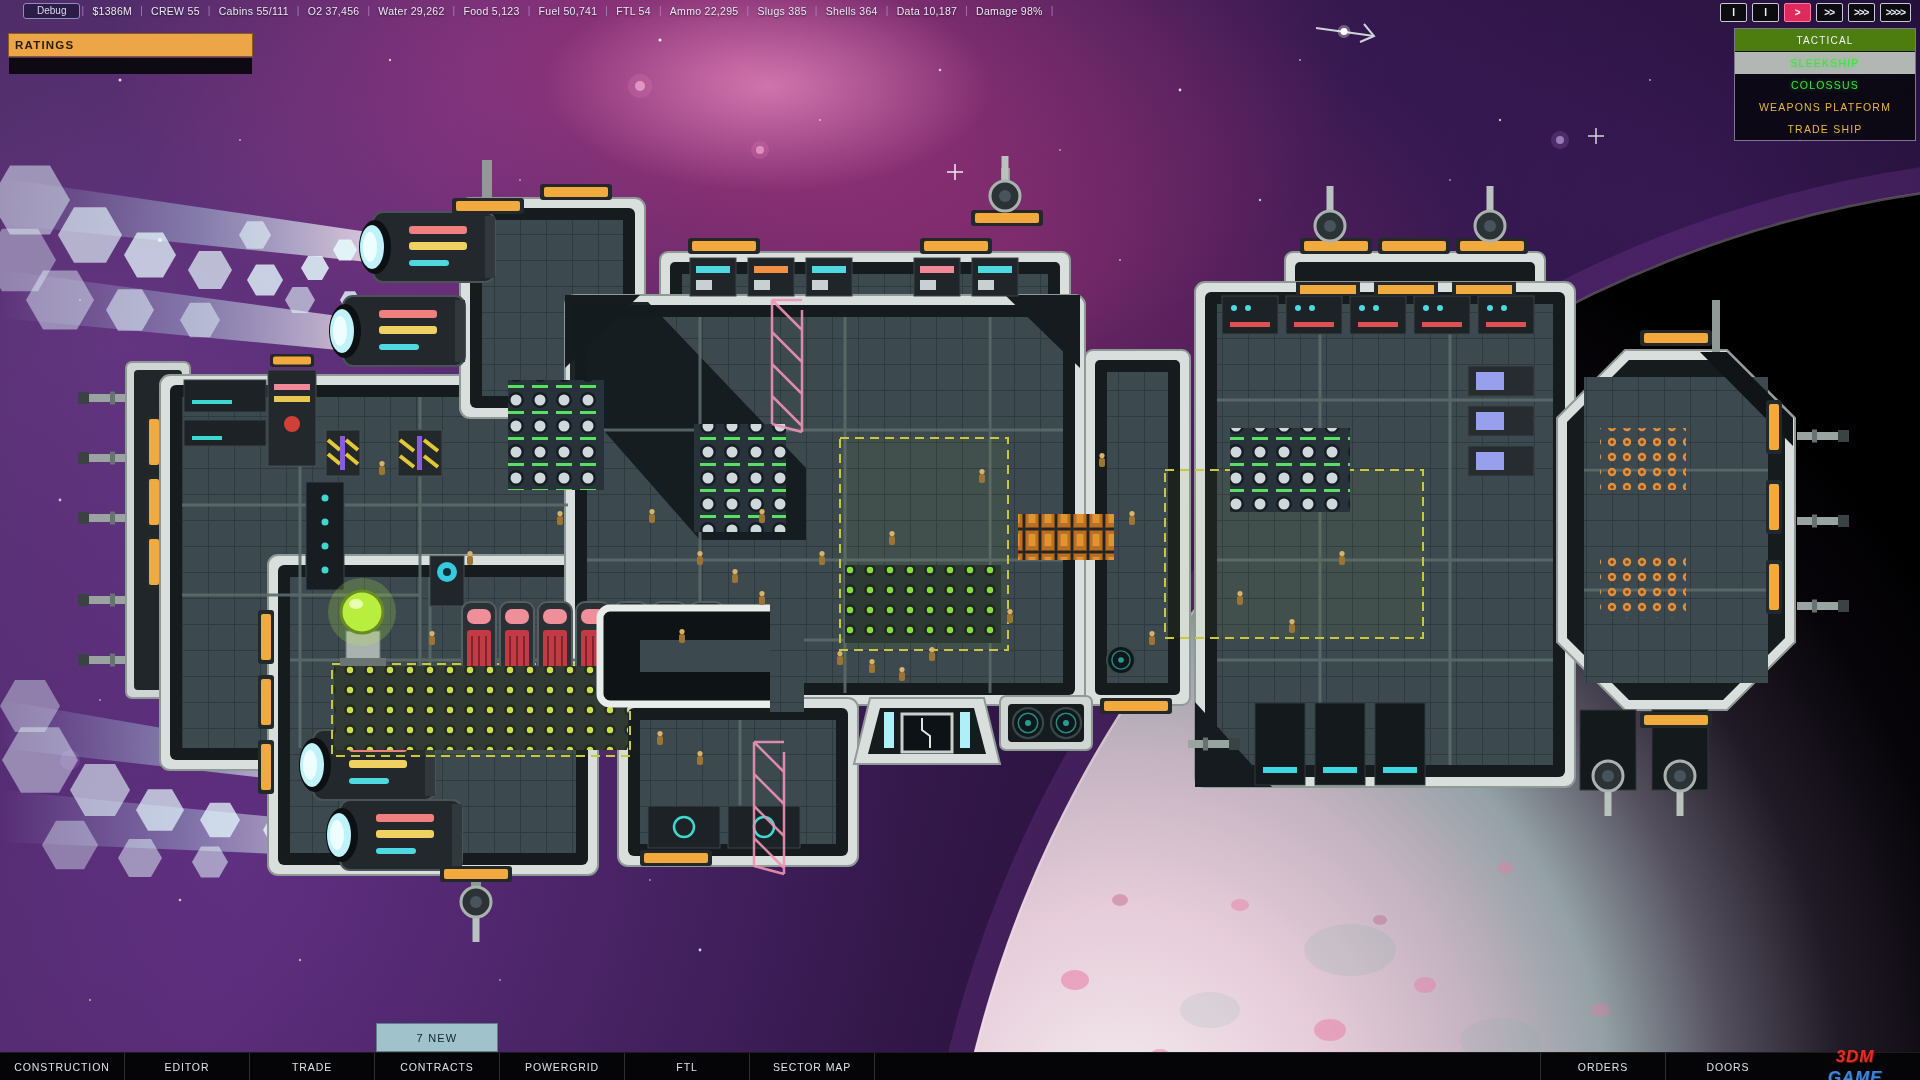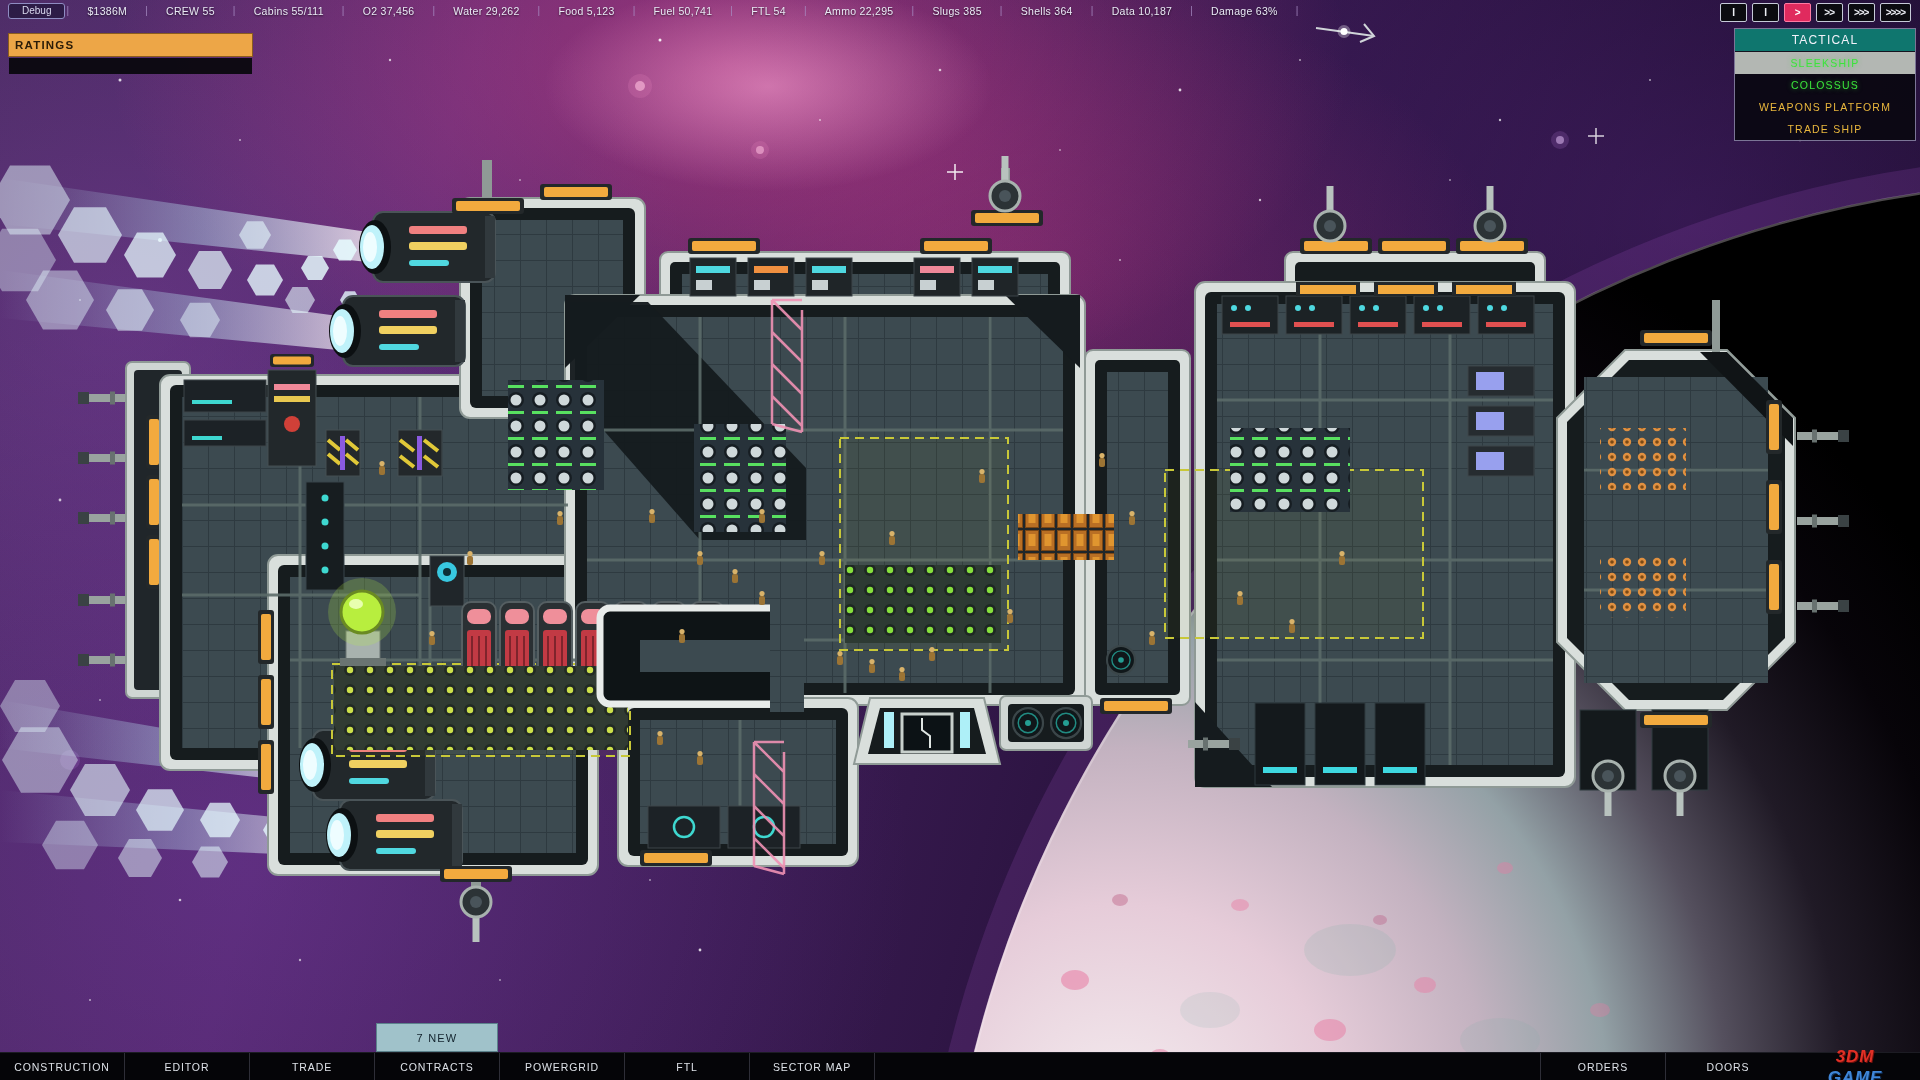"Debug" .topbar { left: 0 -> 15px }
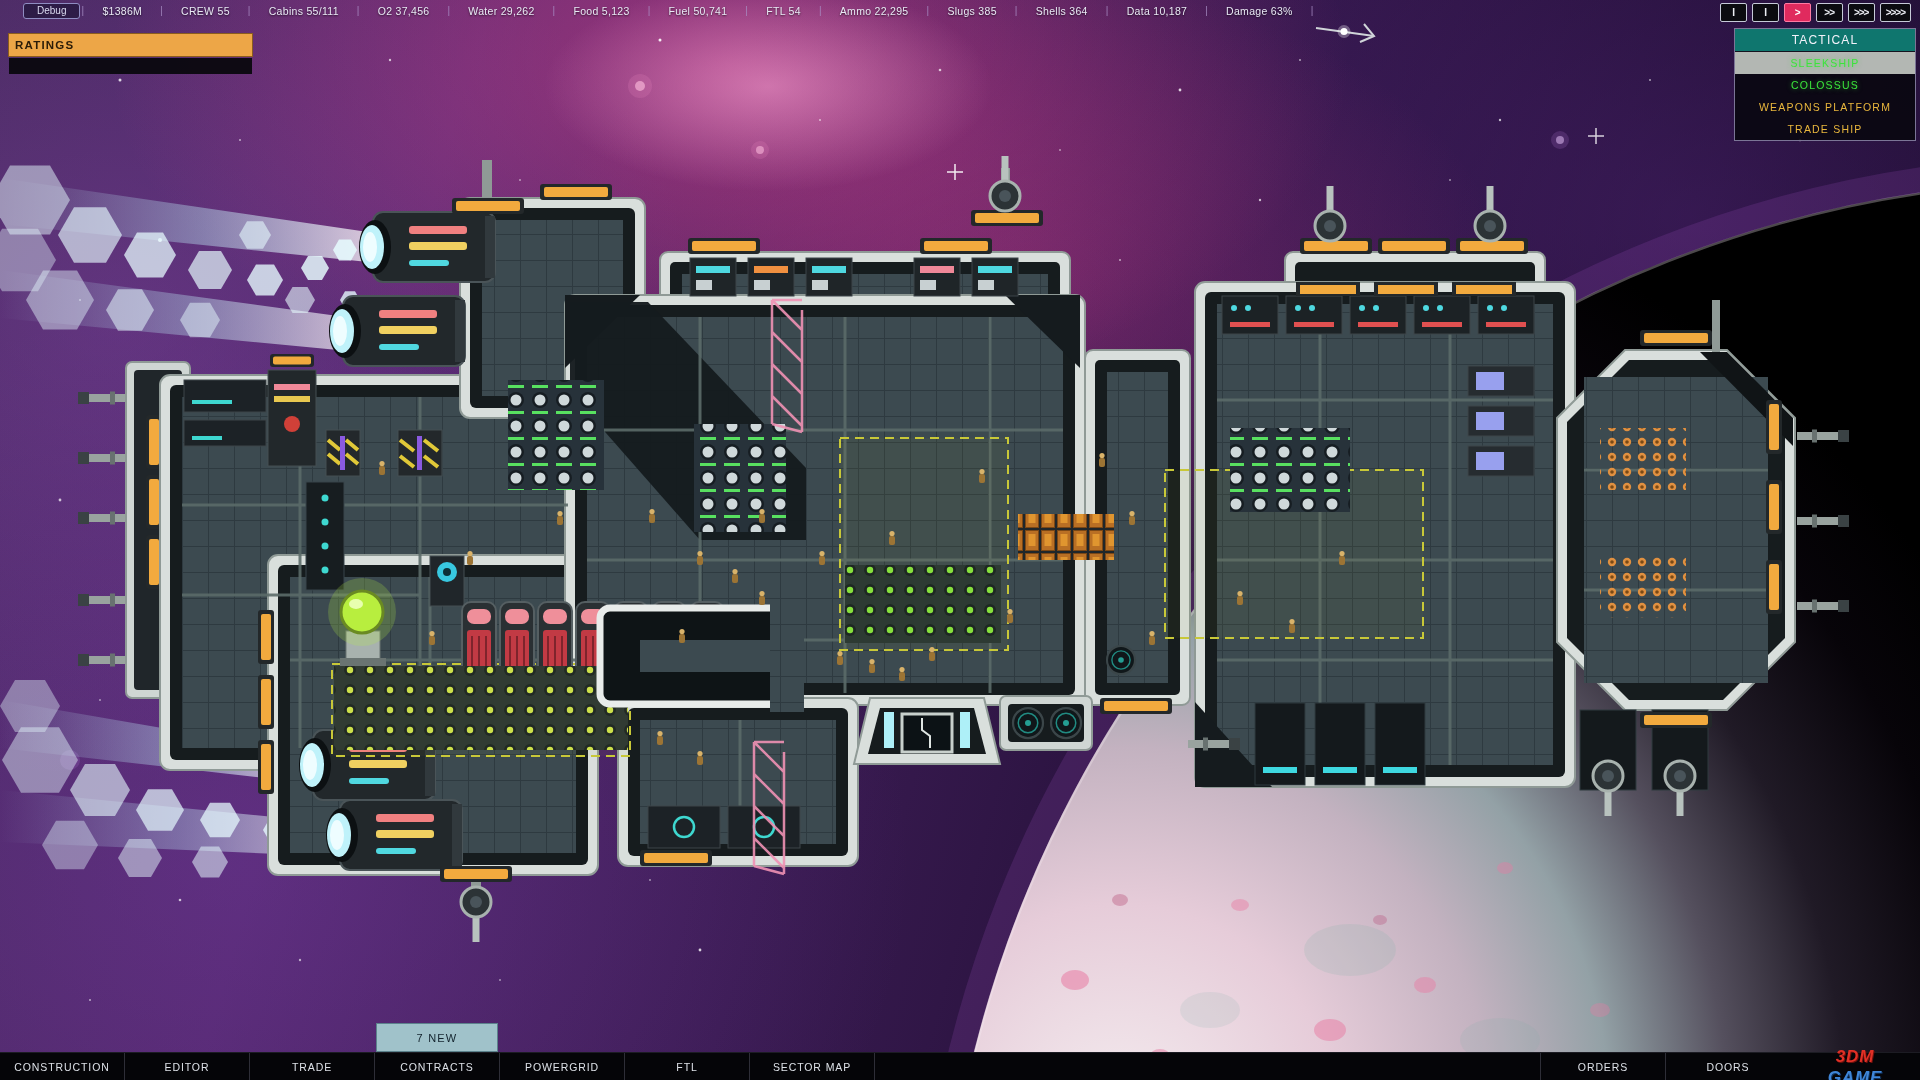"$1386M" .stat { padding: 0 17px -> 0 7px }
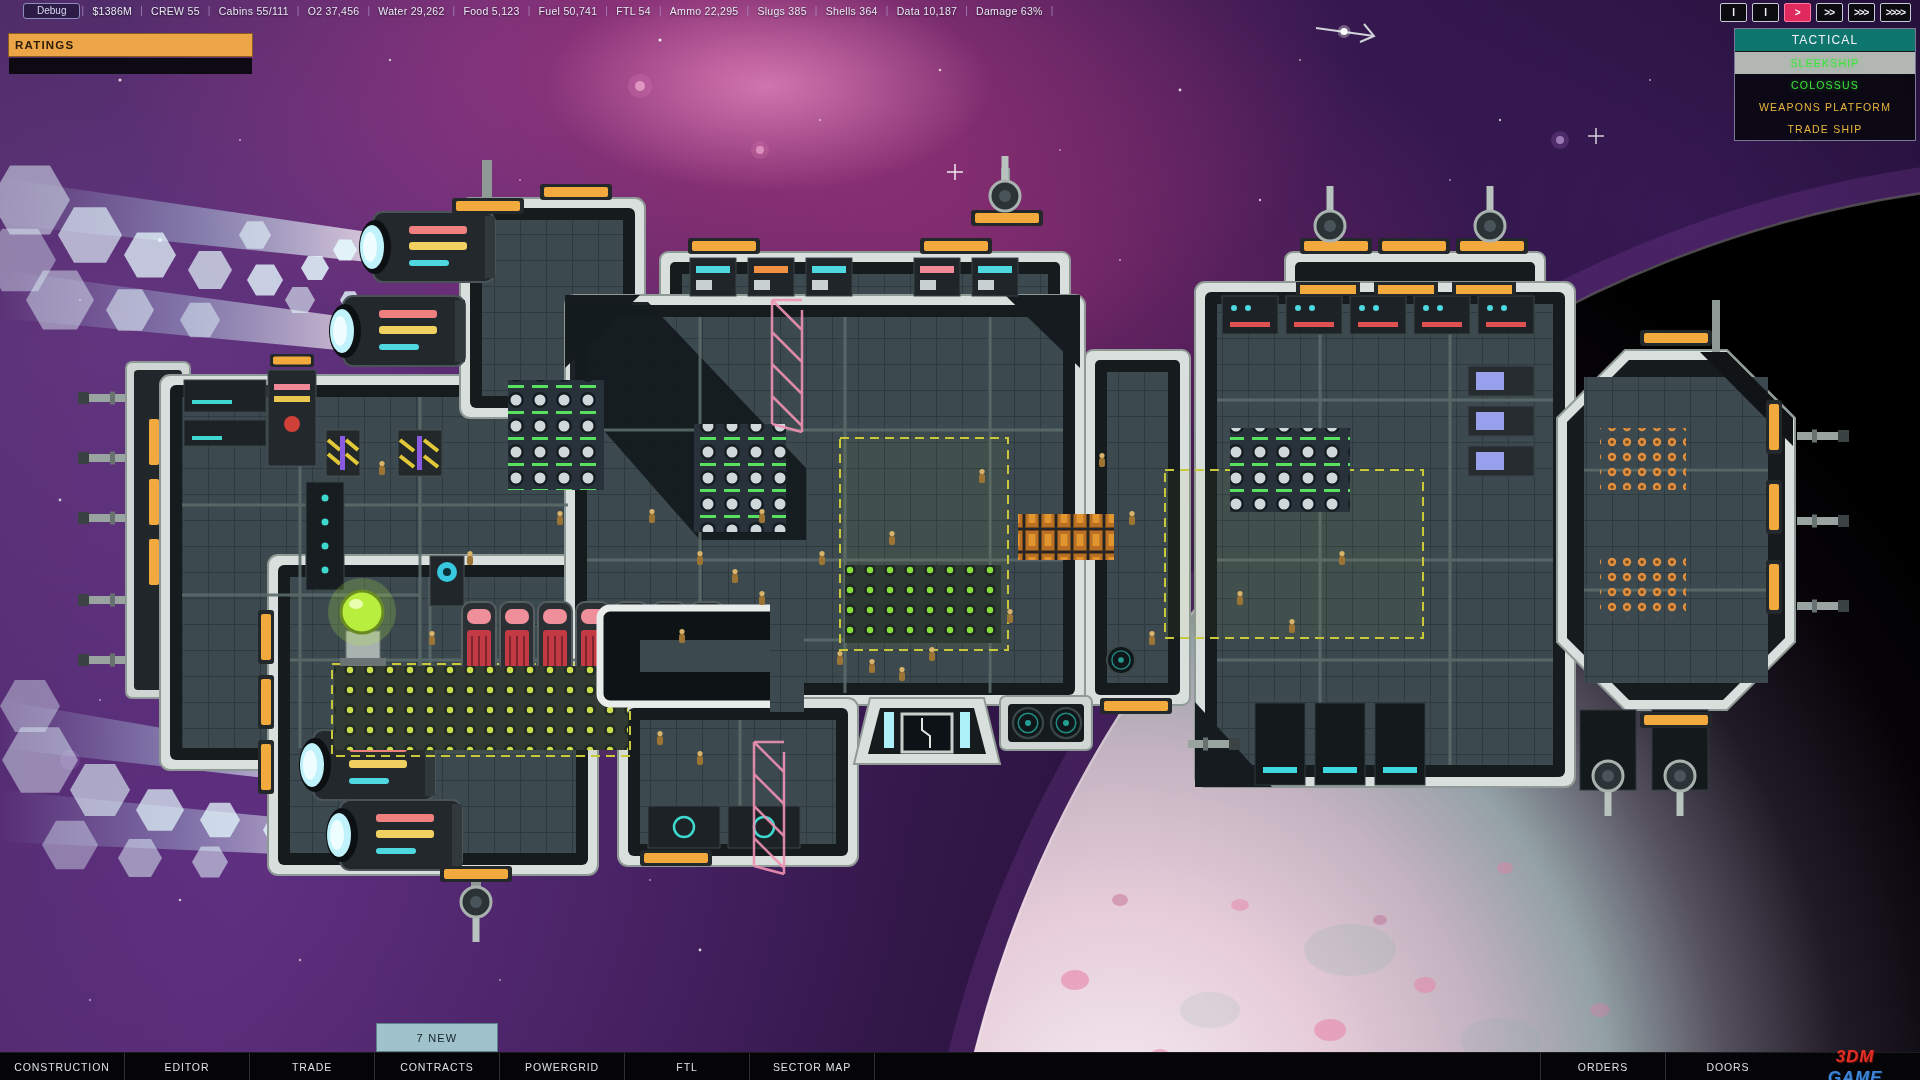"Damage 63%" span.stat { text: 63% -> 98% }
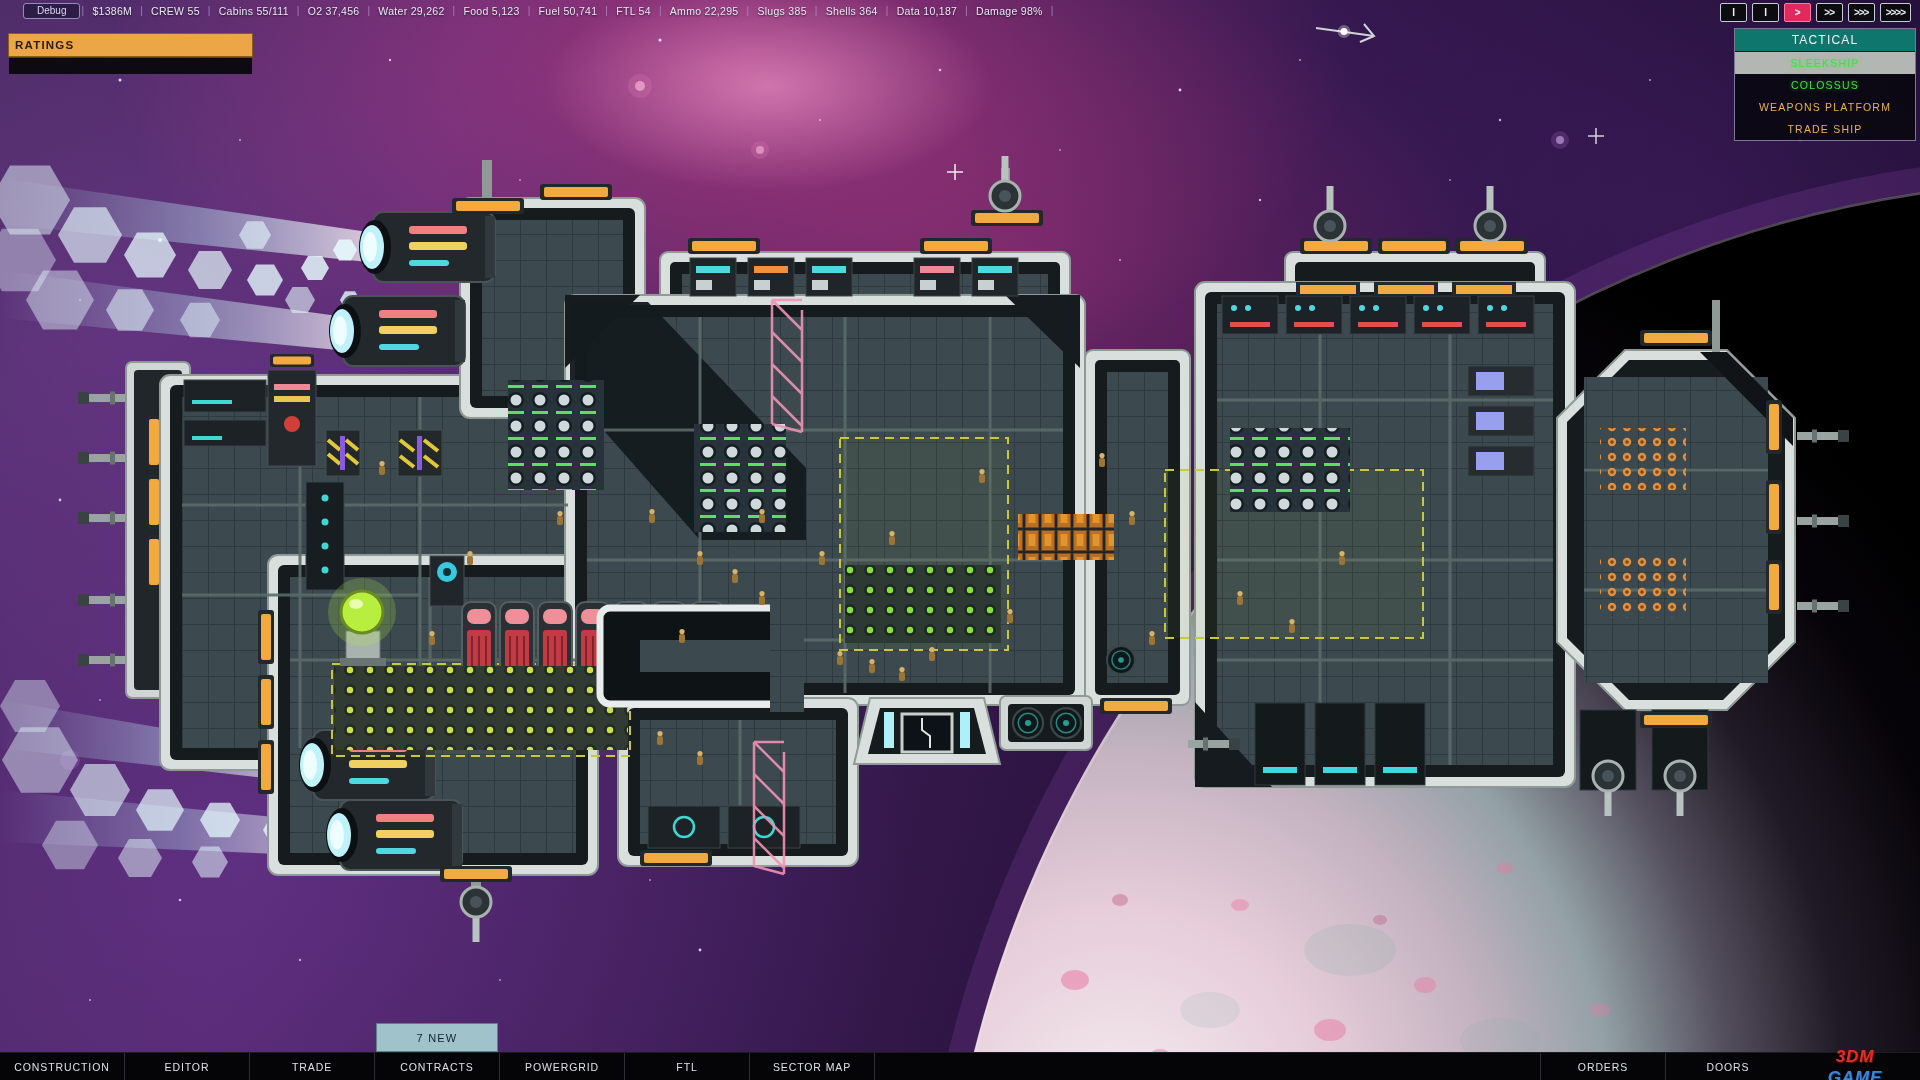"TACTICAL" .tactical .hdr { background: #0f766e -> #4d7c0f; font-size: 12px -> 10px }
